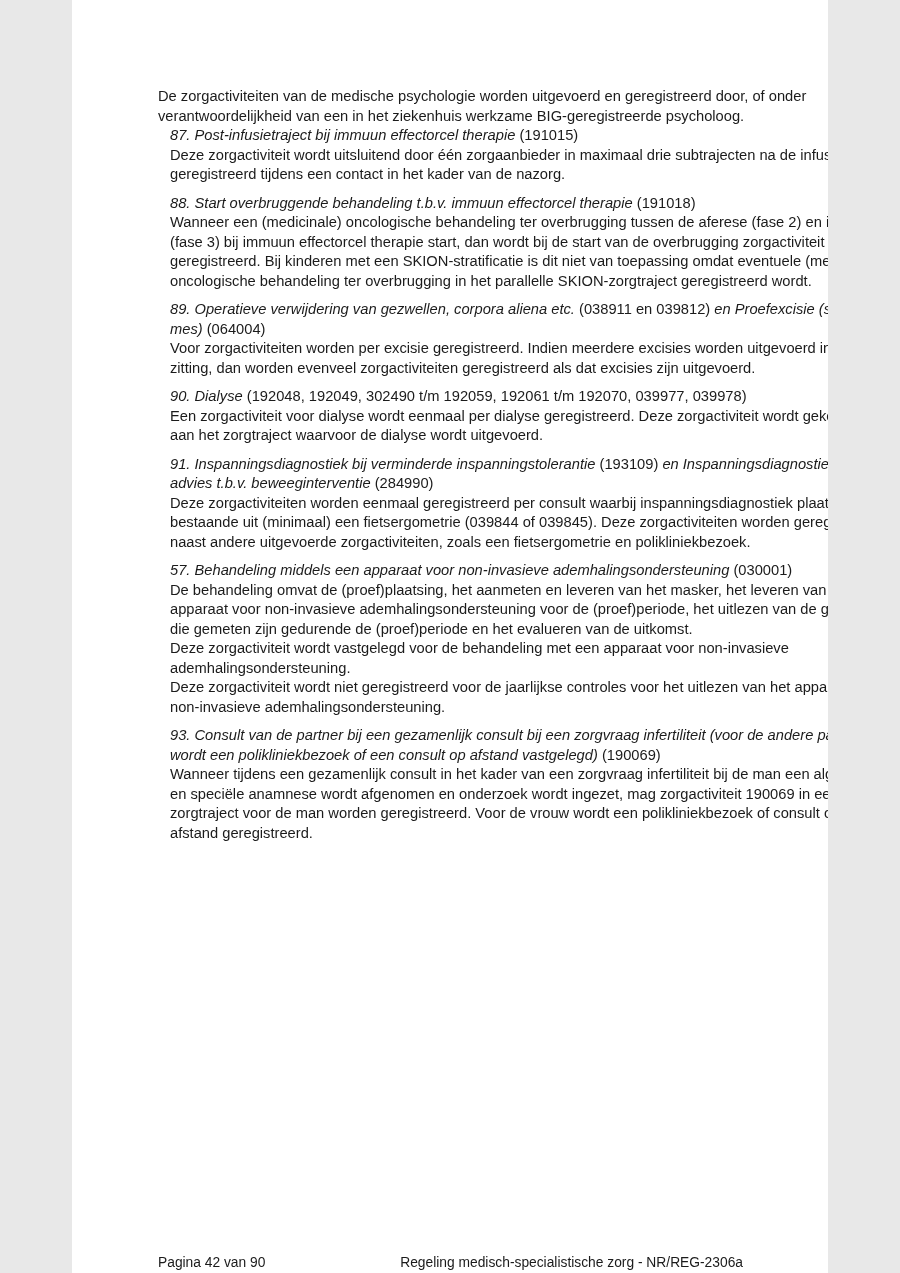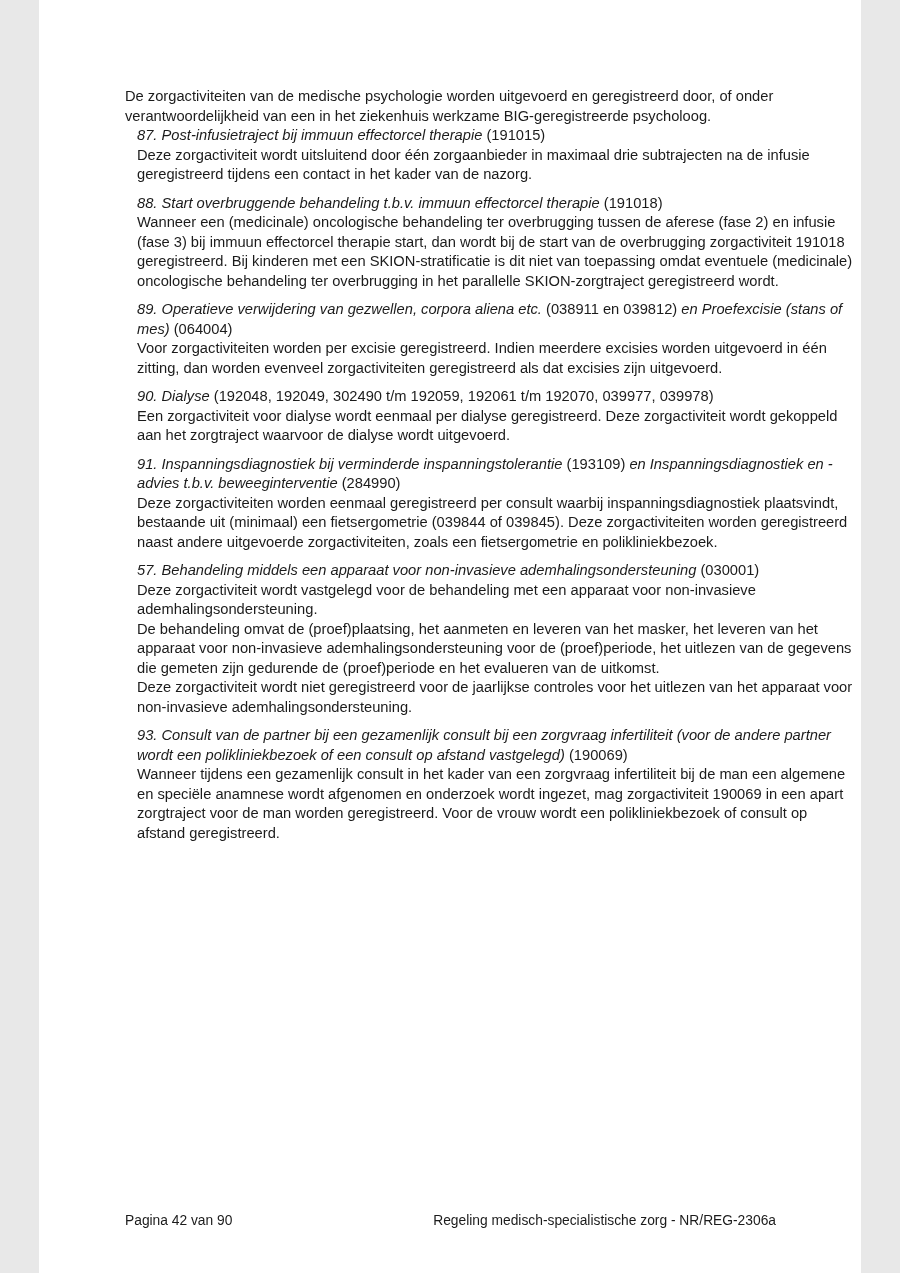"De zorgactiviteiten van de medische" .page { width: 822px -> 756px }
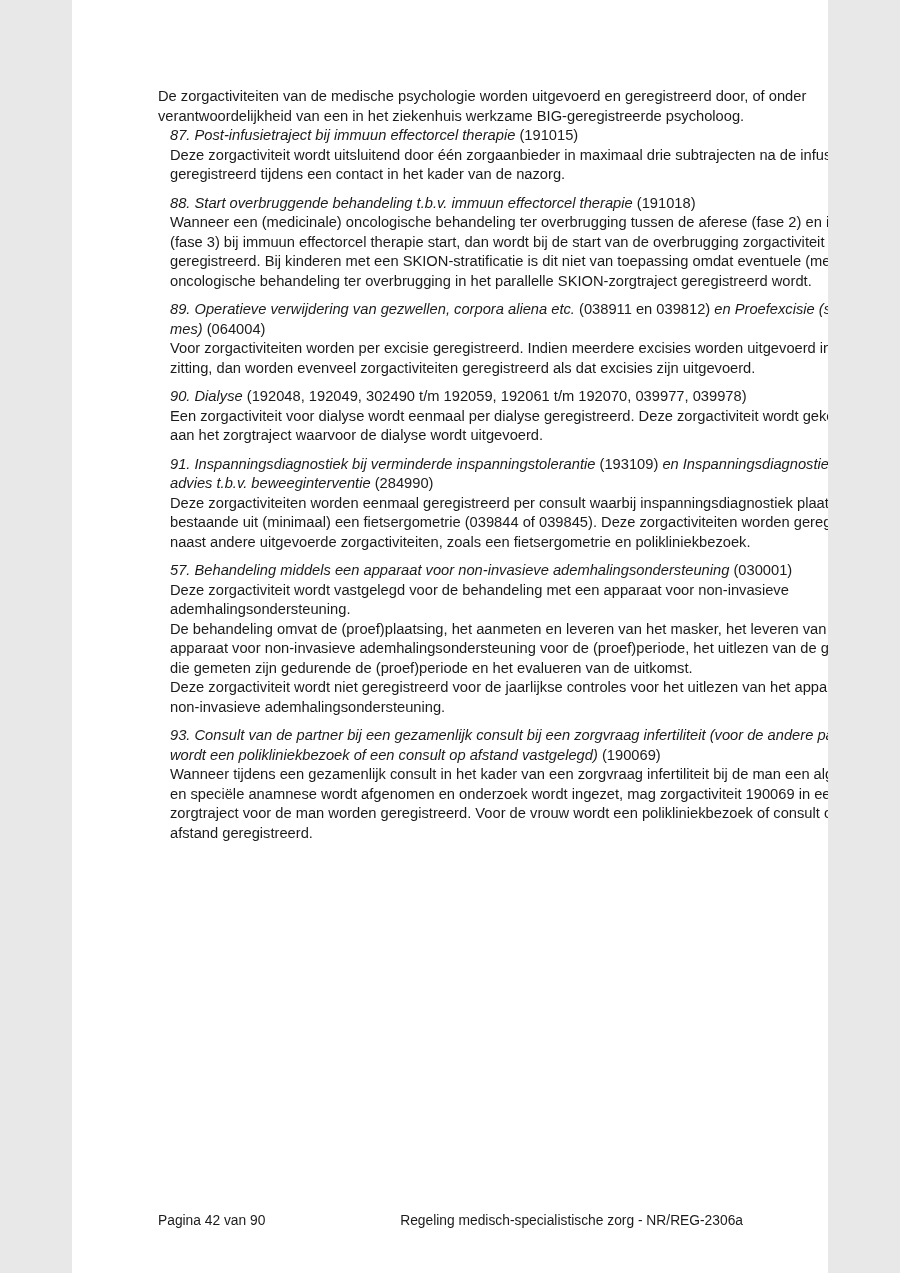"Deze zorgactiviteit wordt vastgelegd" p { order: before "De behandeling omvat de" -> after "De behandeling omvat de" }
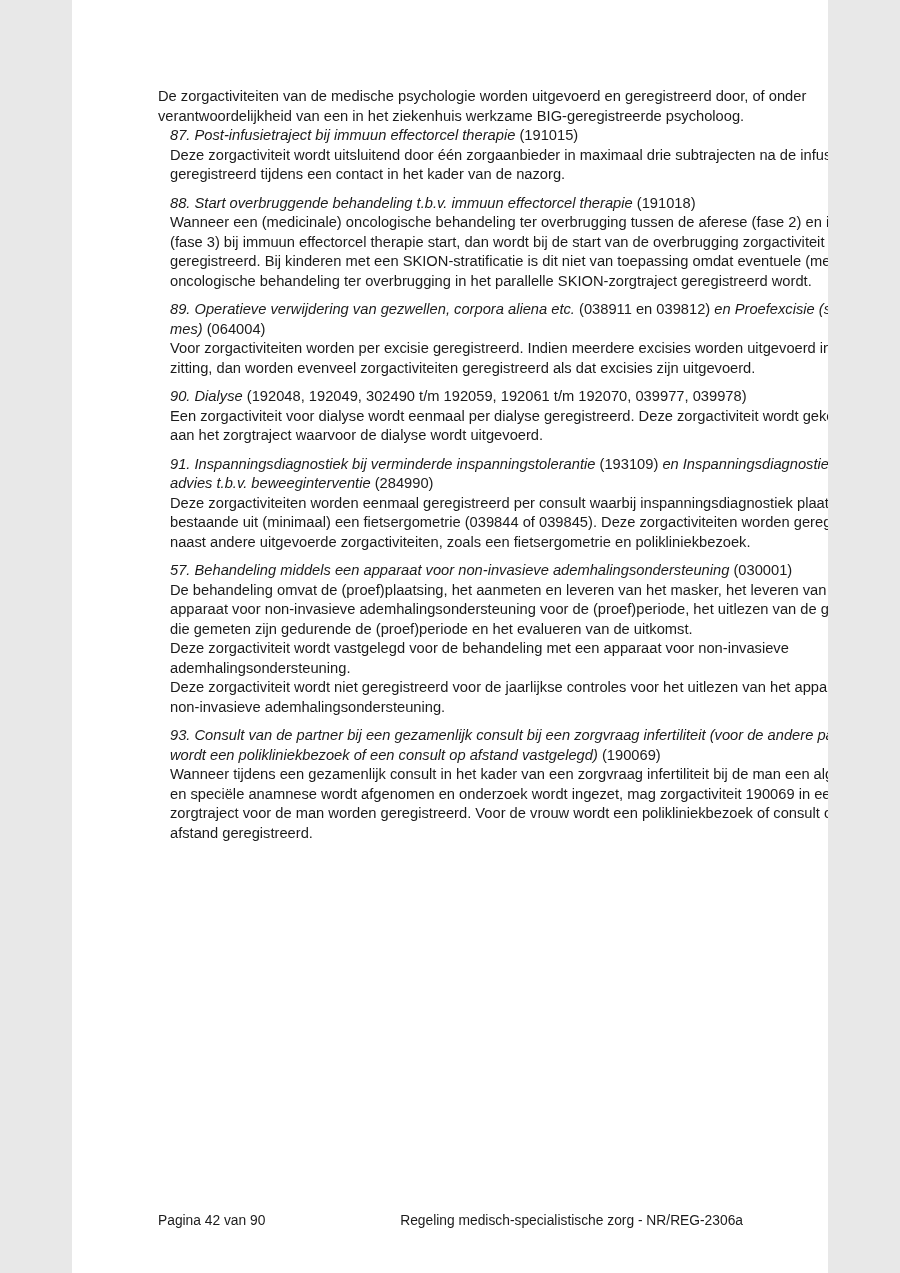"Pagina 42 van 90" .footer { top: 1212px -> 1254px }
